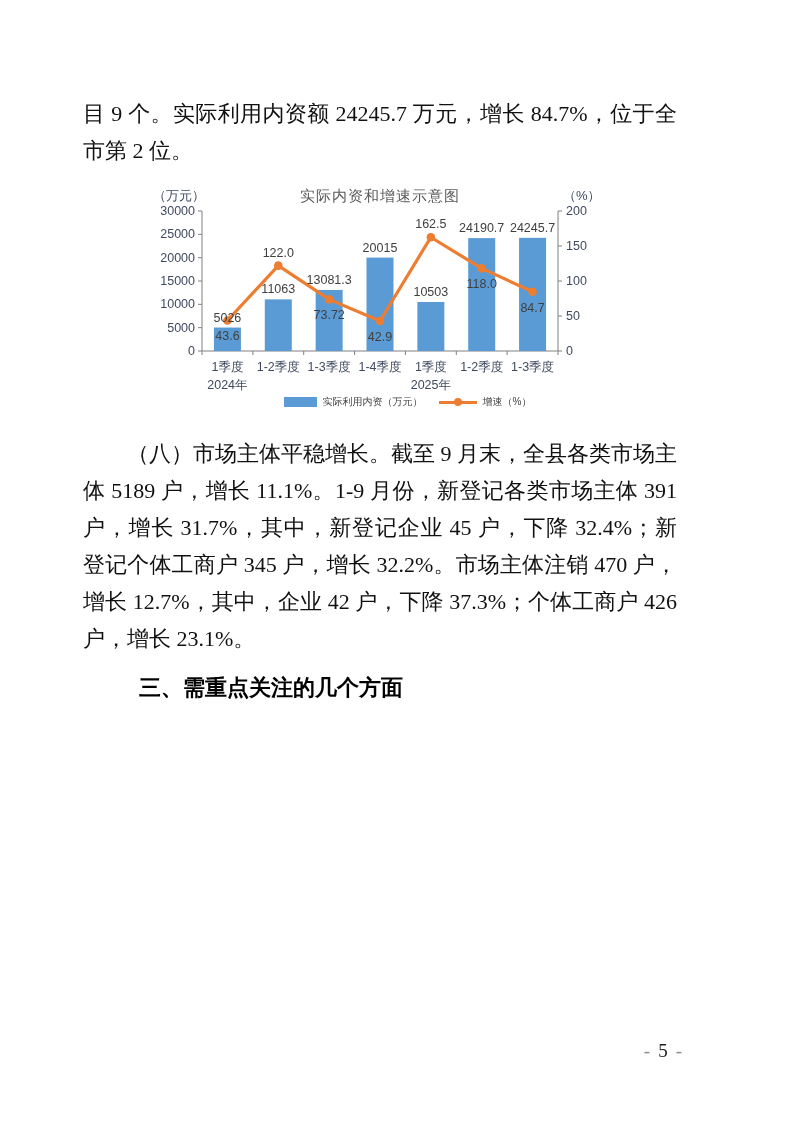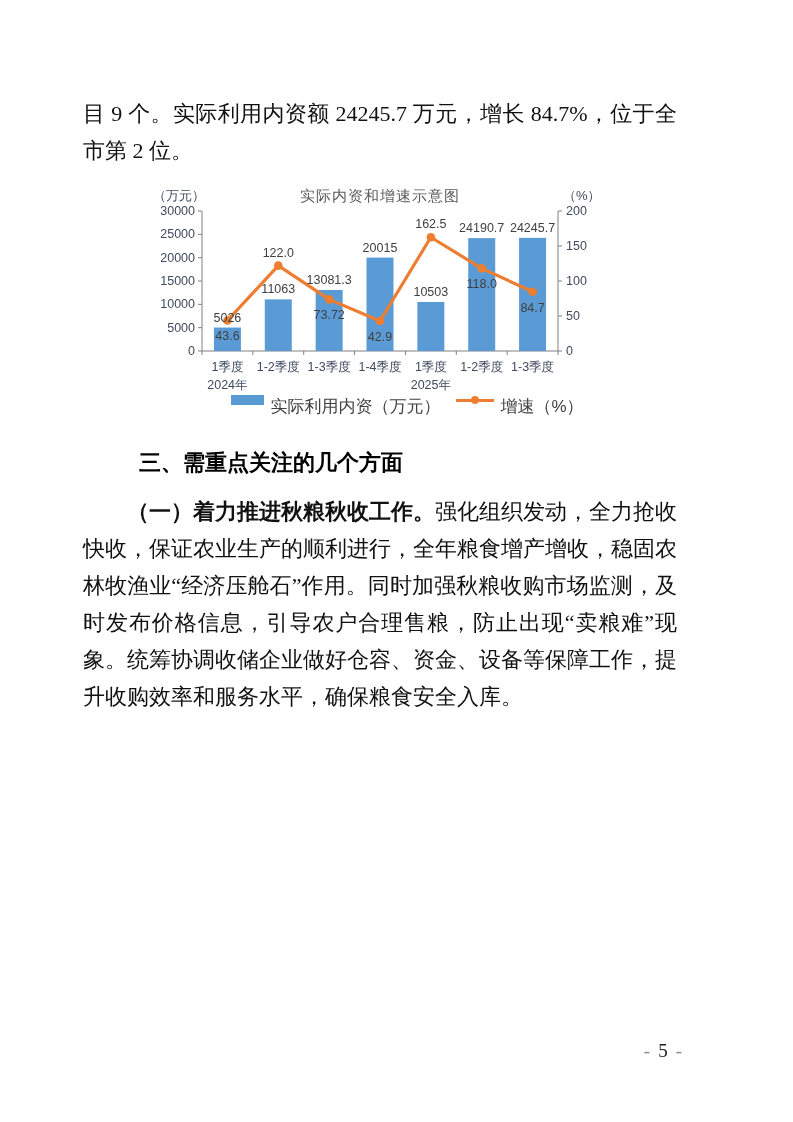"实际利用内资（万元）" #chart-legend { align-items: flex-start -> center; font-size: 17px -> 10px }
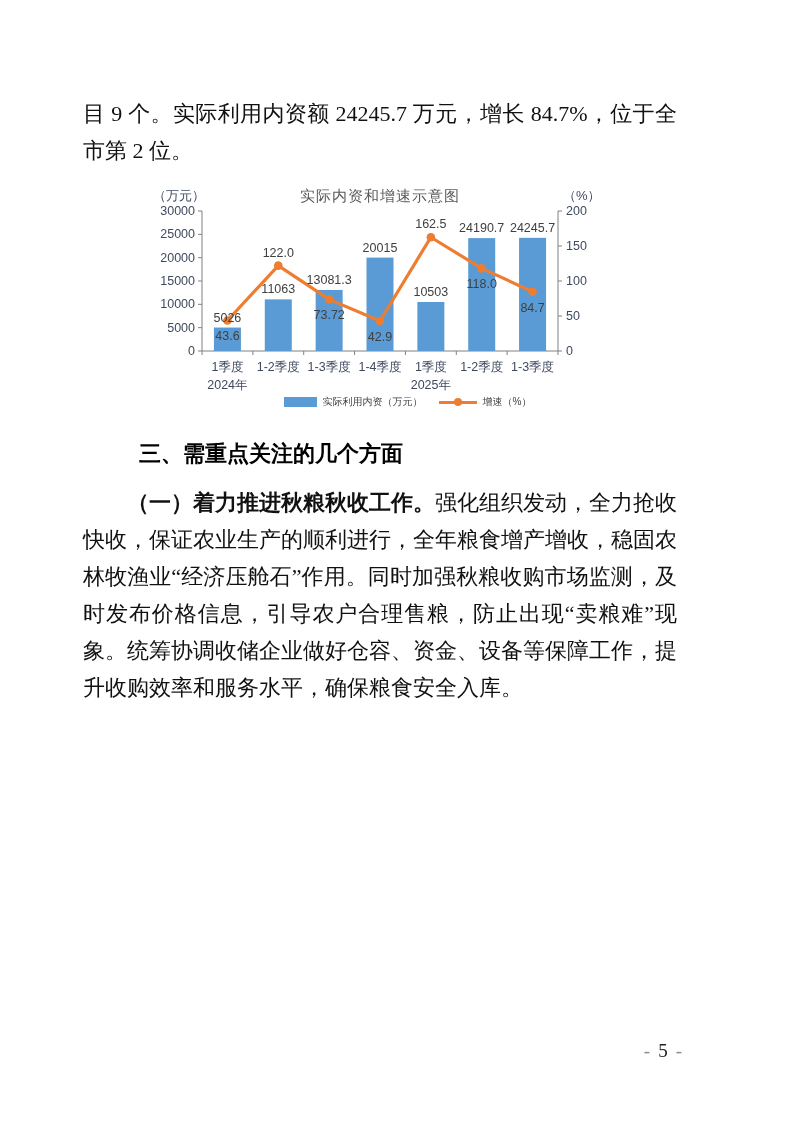"（八）市场主体平稳增长。截至 9 月末，全县各类市场主体 5189 户，增长" p.body-text { html: none -> <p><span>（八）市场主体平稳增长。</span><span>截至 9 月末，全县各类市场主体 5189 户，增长 11.1%。1-9 月份，新登记各类市场主体 391 户，增长 31.7%，其中，新登记企业 45 户，下降 32.4%；新登记个体工商户 345 户，增长 32.2%。市场主体注销 470 户，增长 12.7%，其中，企业 42 户，下降 37.3%；个体工商户 426 户，增长 23.1%。</span></p> }
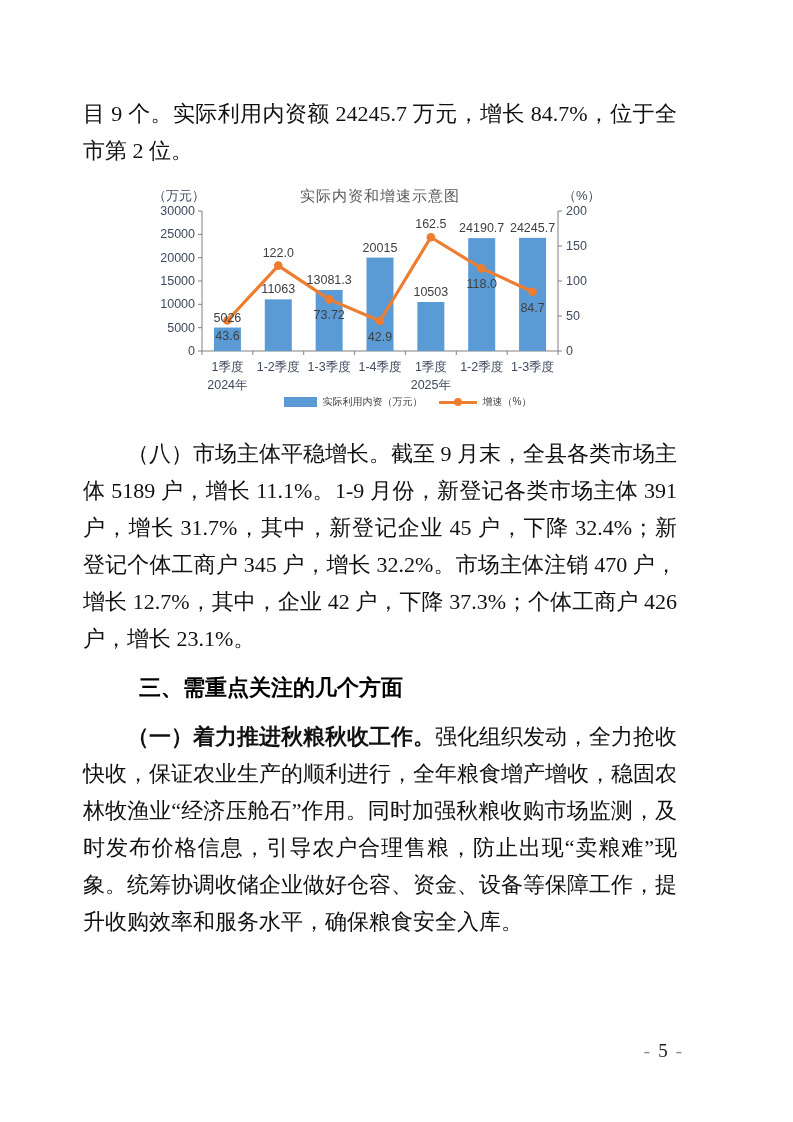"（一）着力推进秋粮秋收工作。强化组织发动，全力抢收快收，保证农业生产的顺利进行，" p.body-text { html: <p><span>（一）着力推进秋粮秋收工作。</span><span>强化组织发动，全力抢收快收，保证农业生产的顺利进行，全年粮食增产增收，稳固农林牧渔业“经济压舱石”作用。同时加强秋粮收购市场监测，及时发布价格信息，引导农户合理售粮，防止出现“卖粮难”现象。统筹协调收储企业做好仓容、资金、设备等保障工作，提升收购效率和服务水平，确保粮食安全入库。</span></p> -> none }
